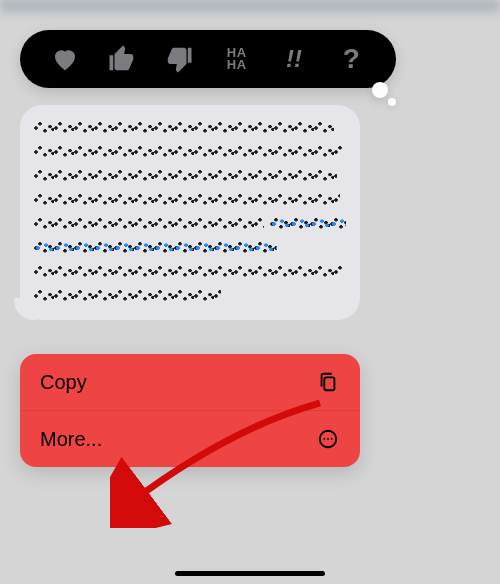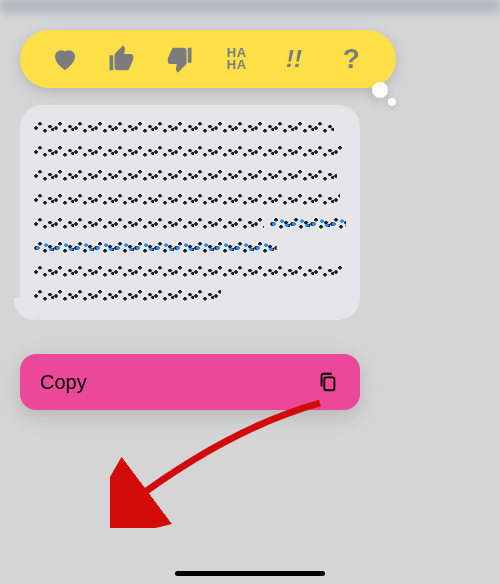"HA" .tapback-bar { background: #fde047 -> #000000 }
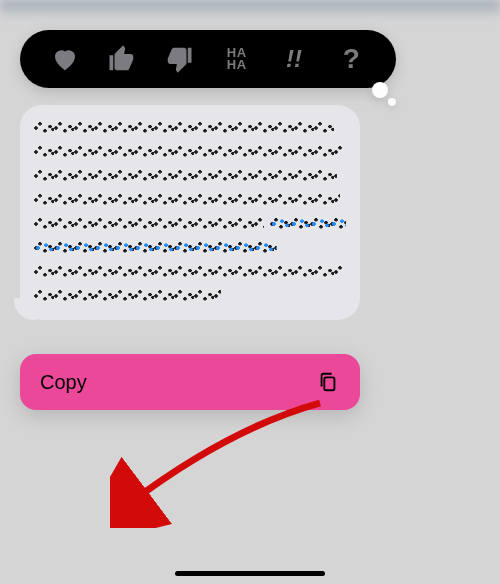"Copy" .context-menu { background: #ec4899 -> #ef4444 }
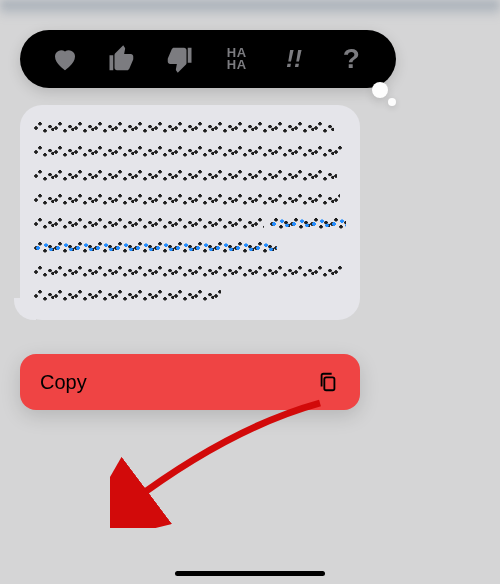"More..." div.menu-item { html: none -> <div> <span>More...</span> <span> <svg> <circle></circle> <circle></circle> <circle></circle> <circle></circle> </svg> </span> </div> }
